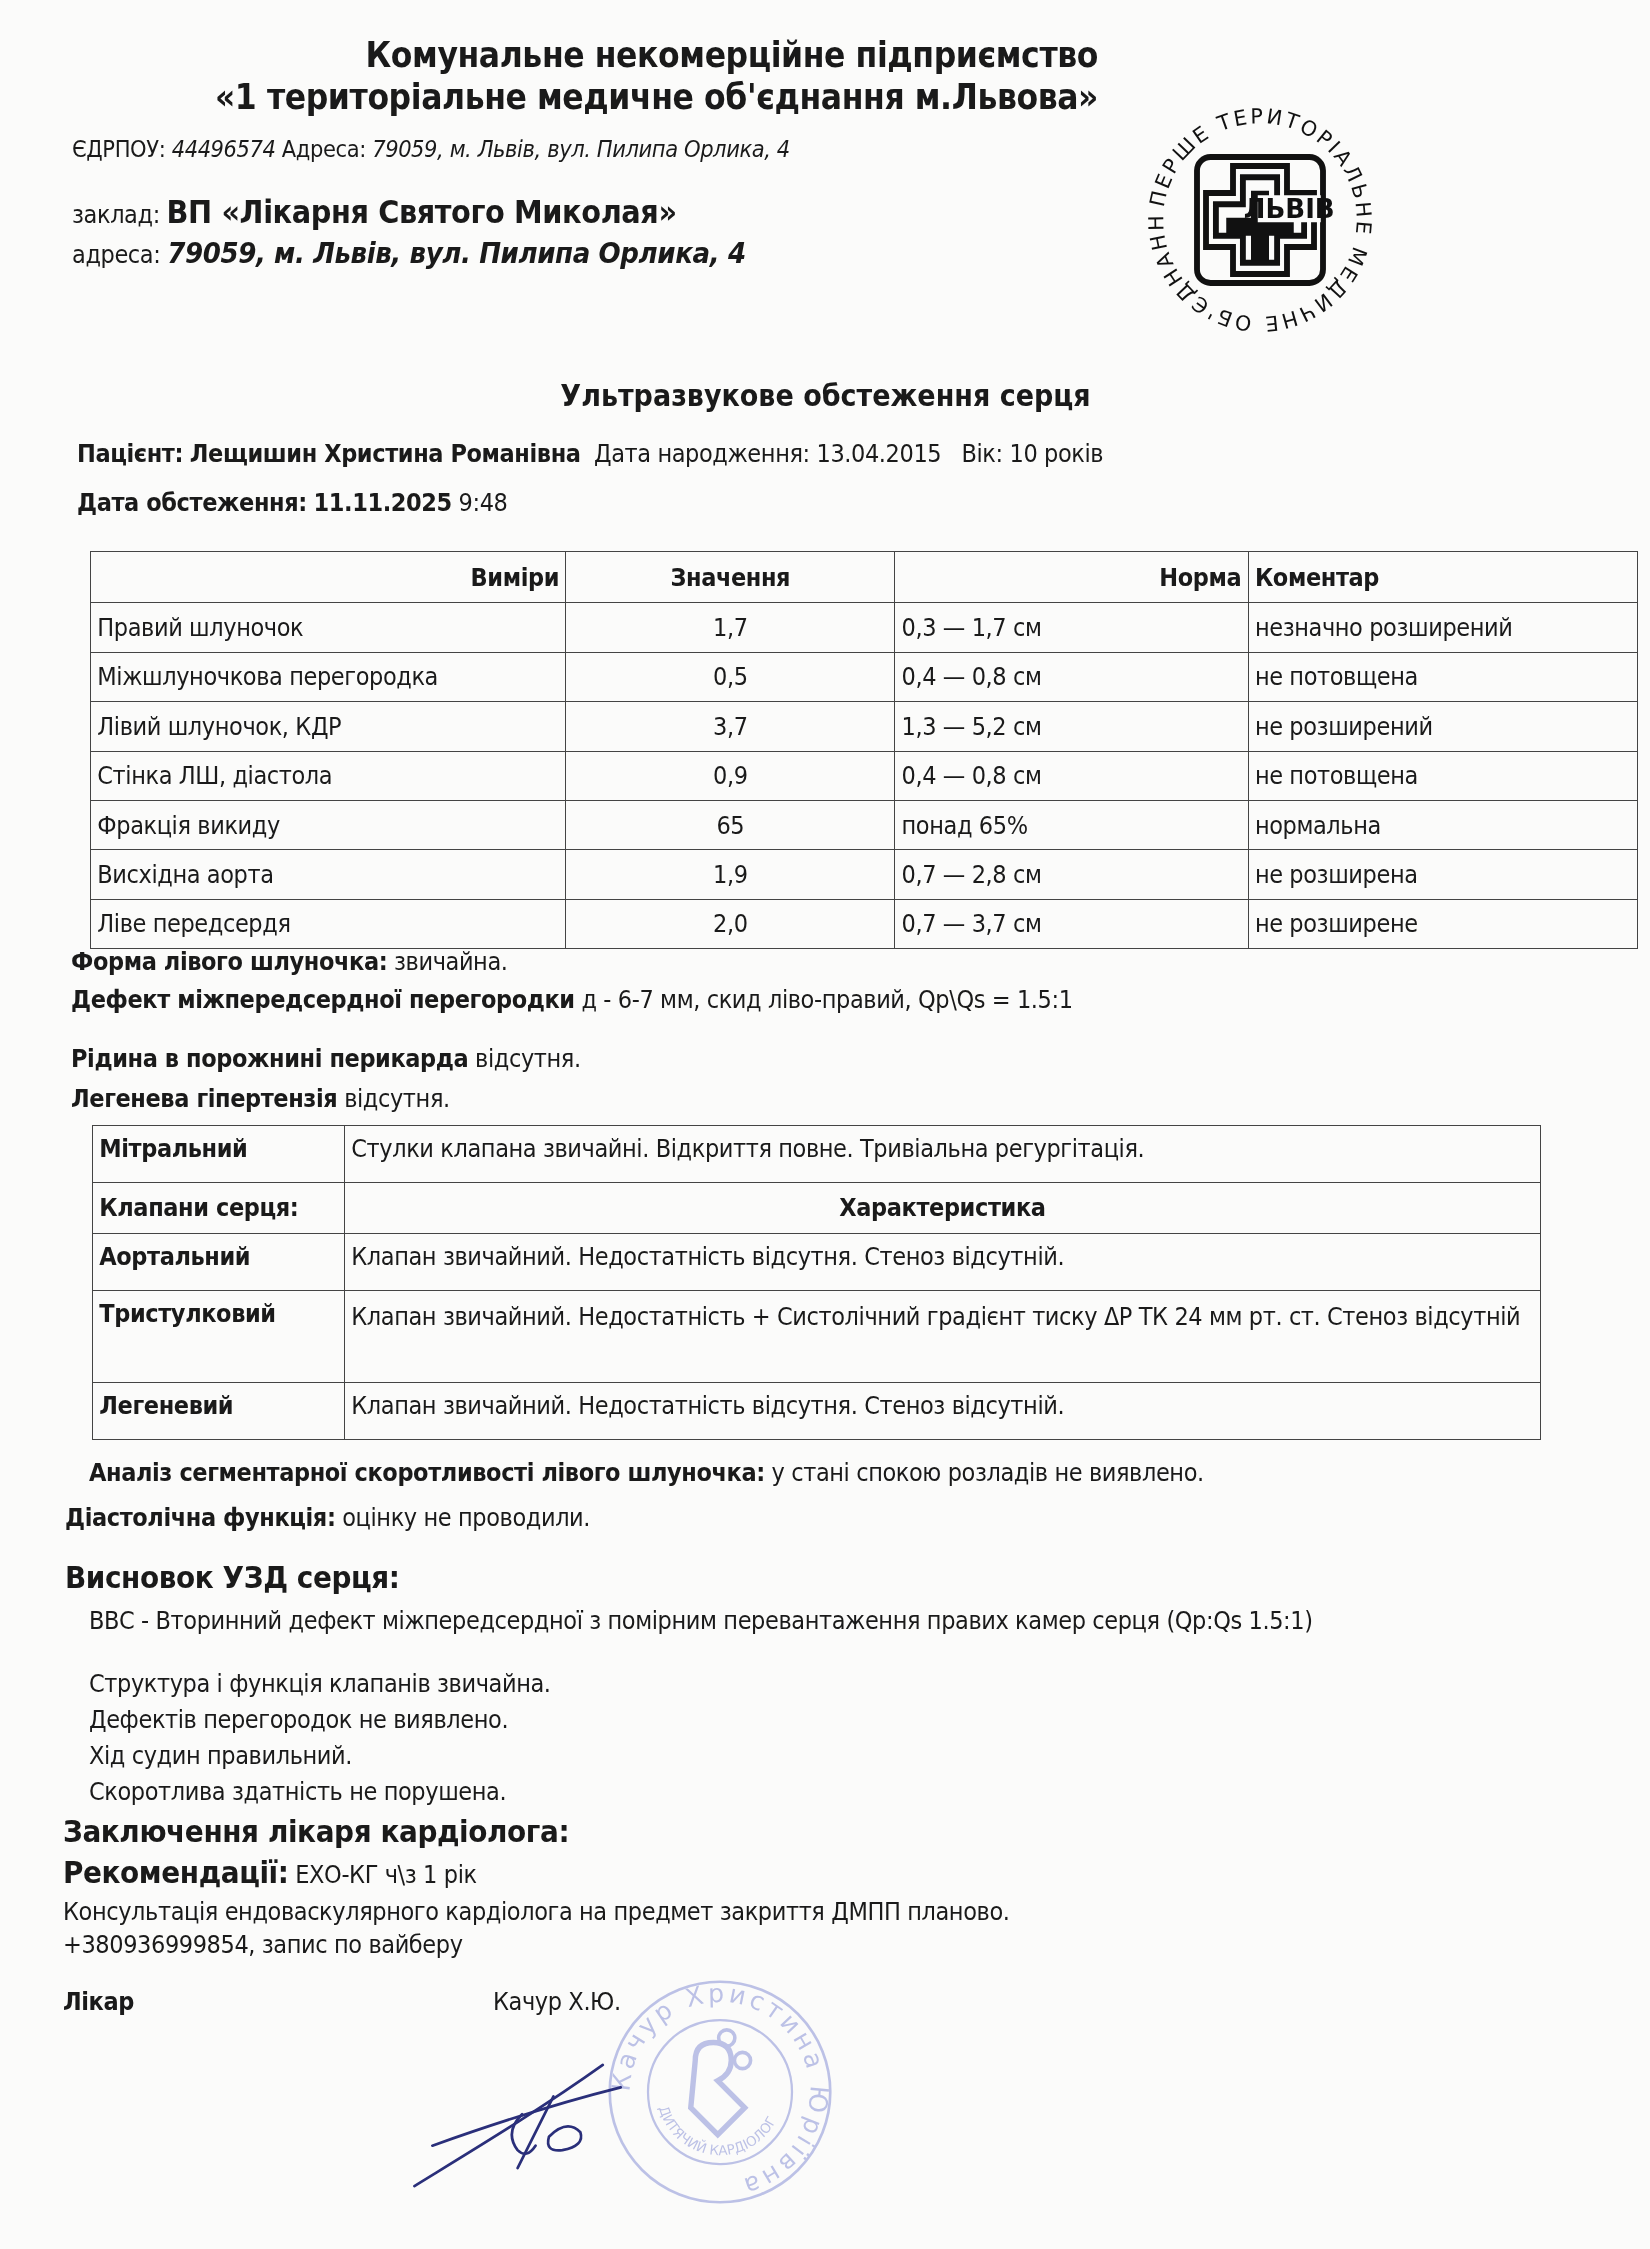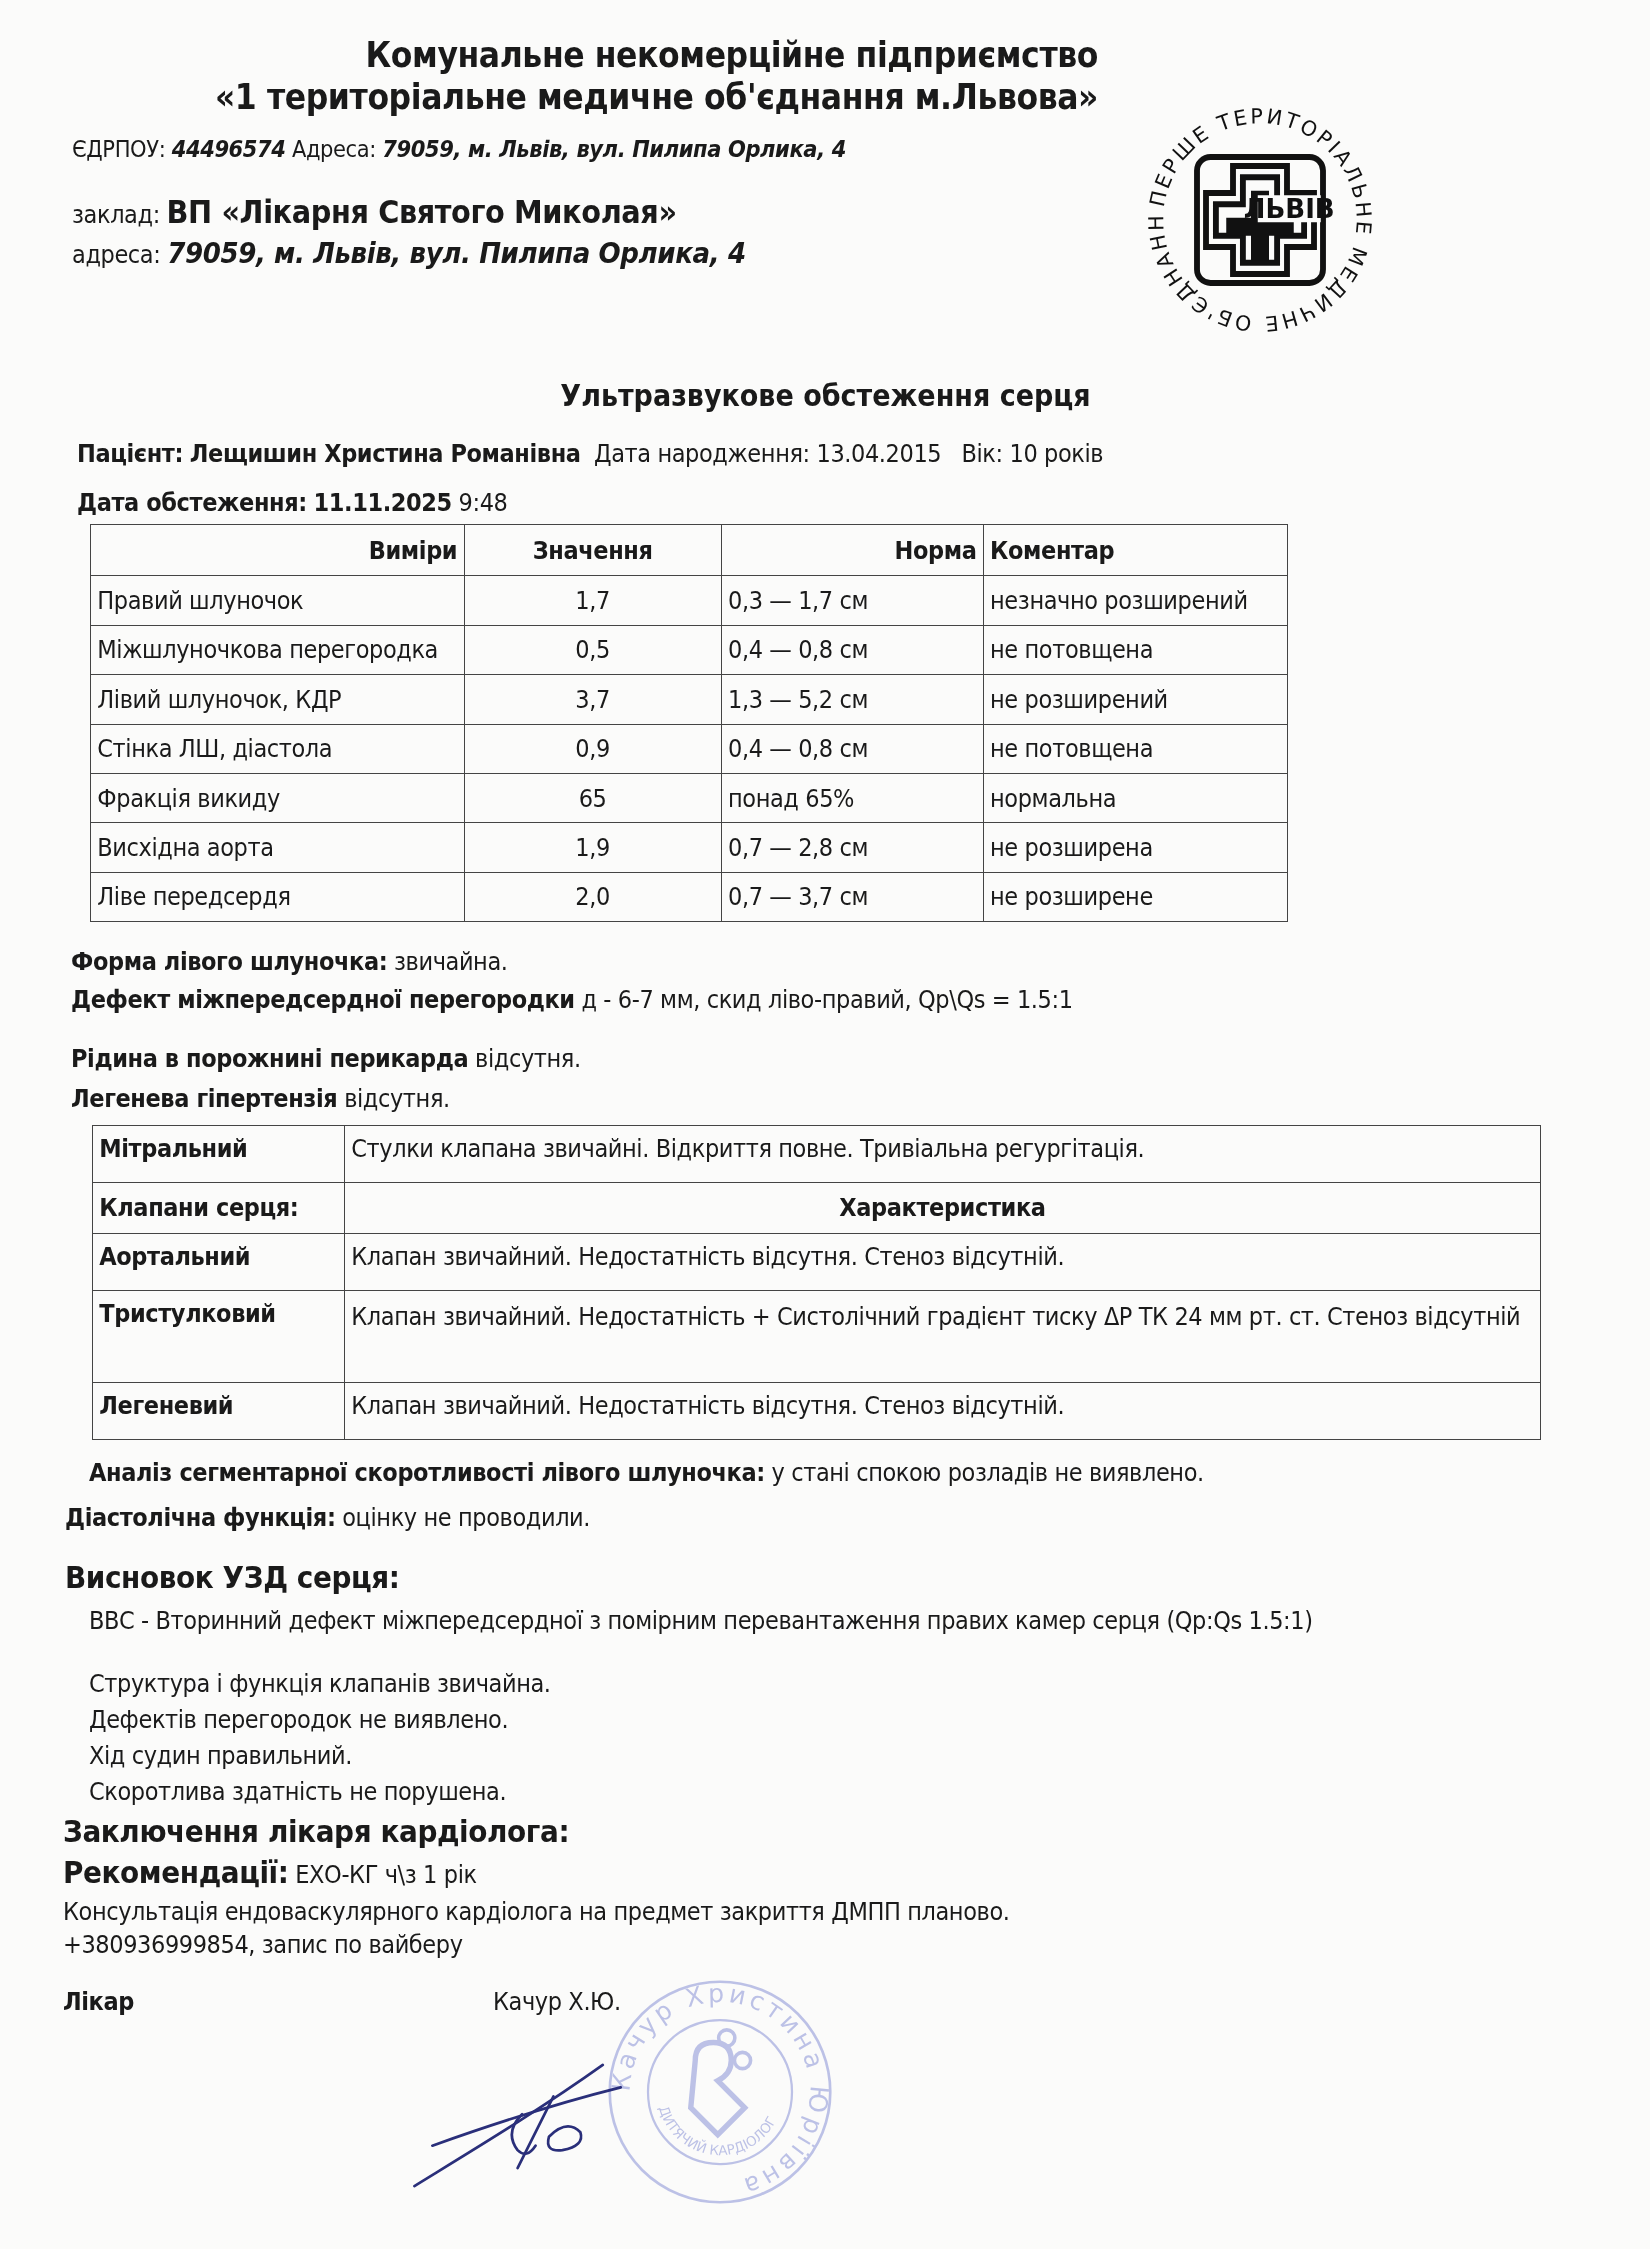"44496574" .meta .val { font-weight: bold -> normal }
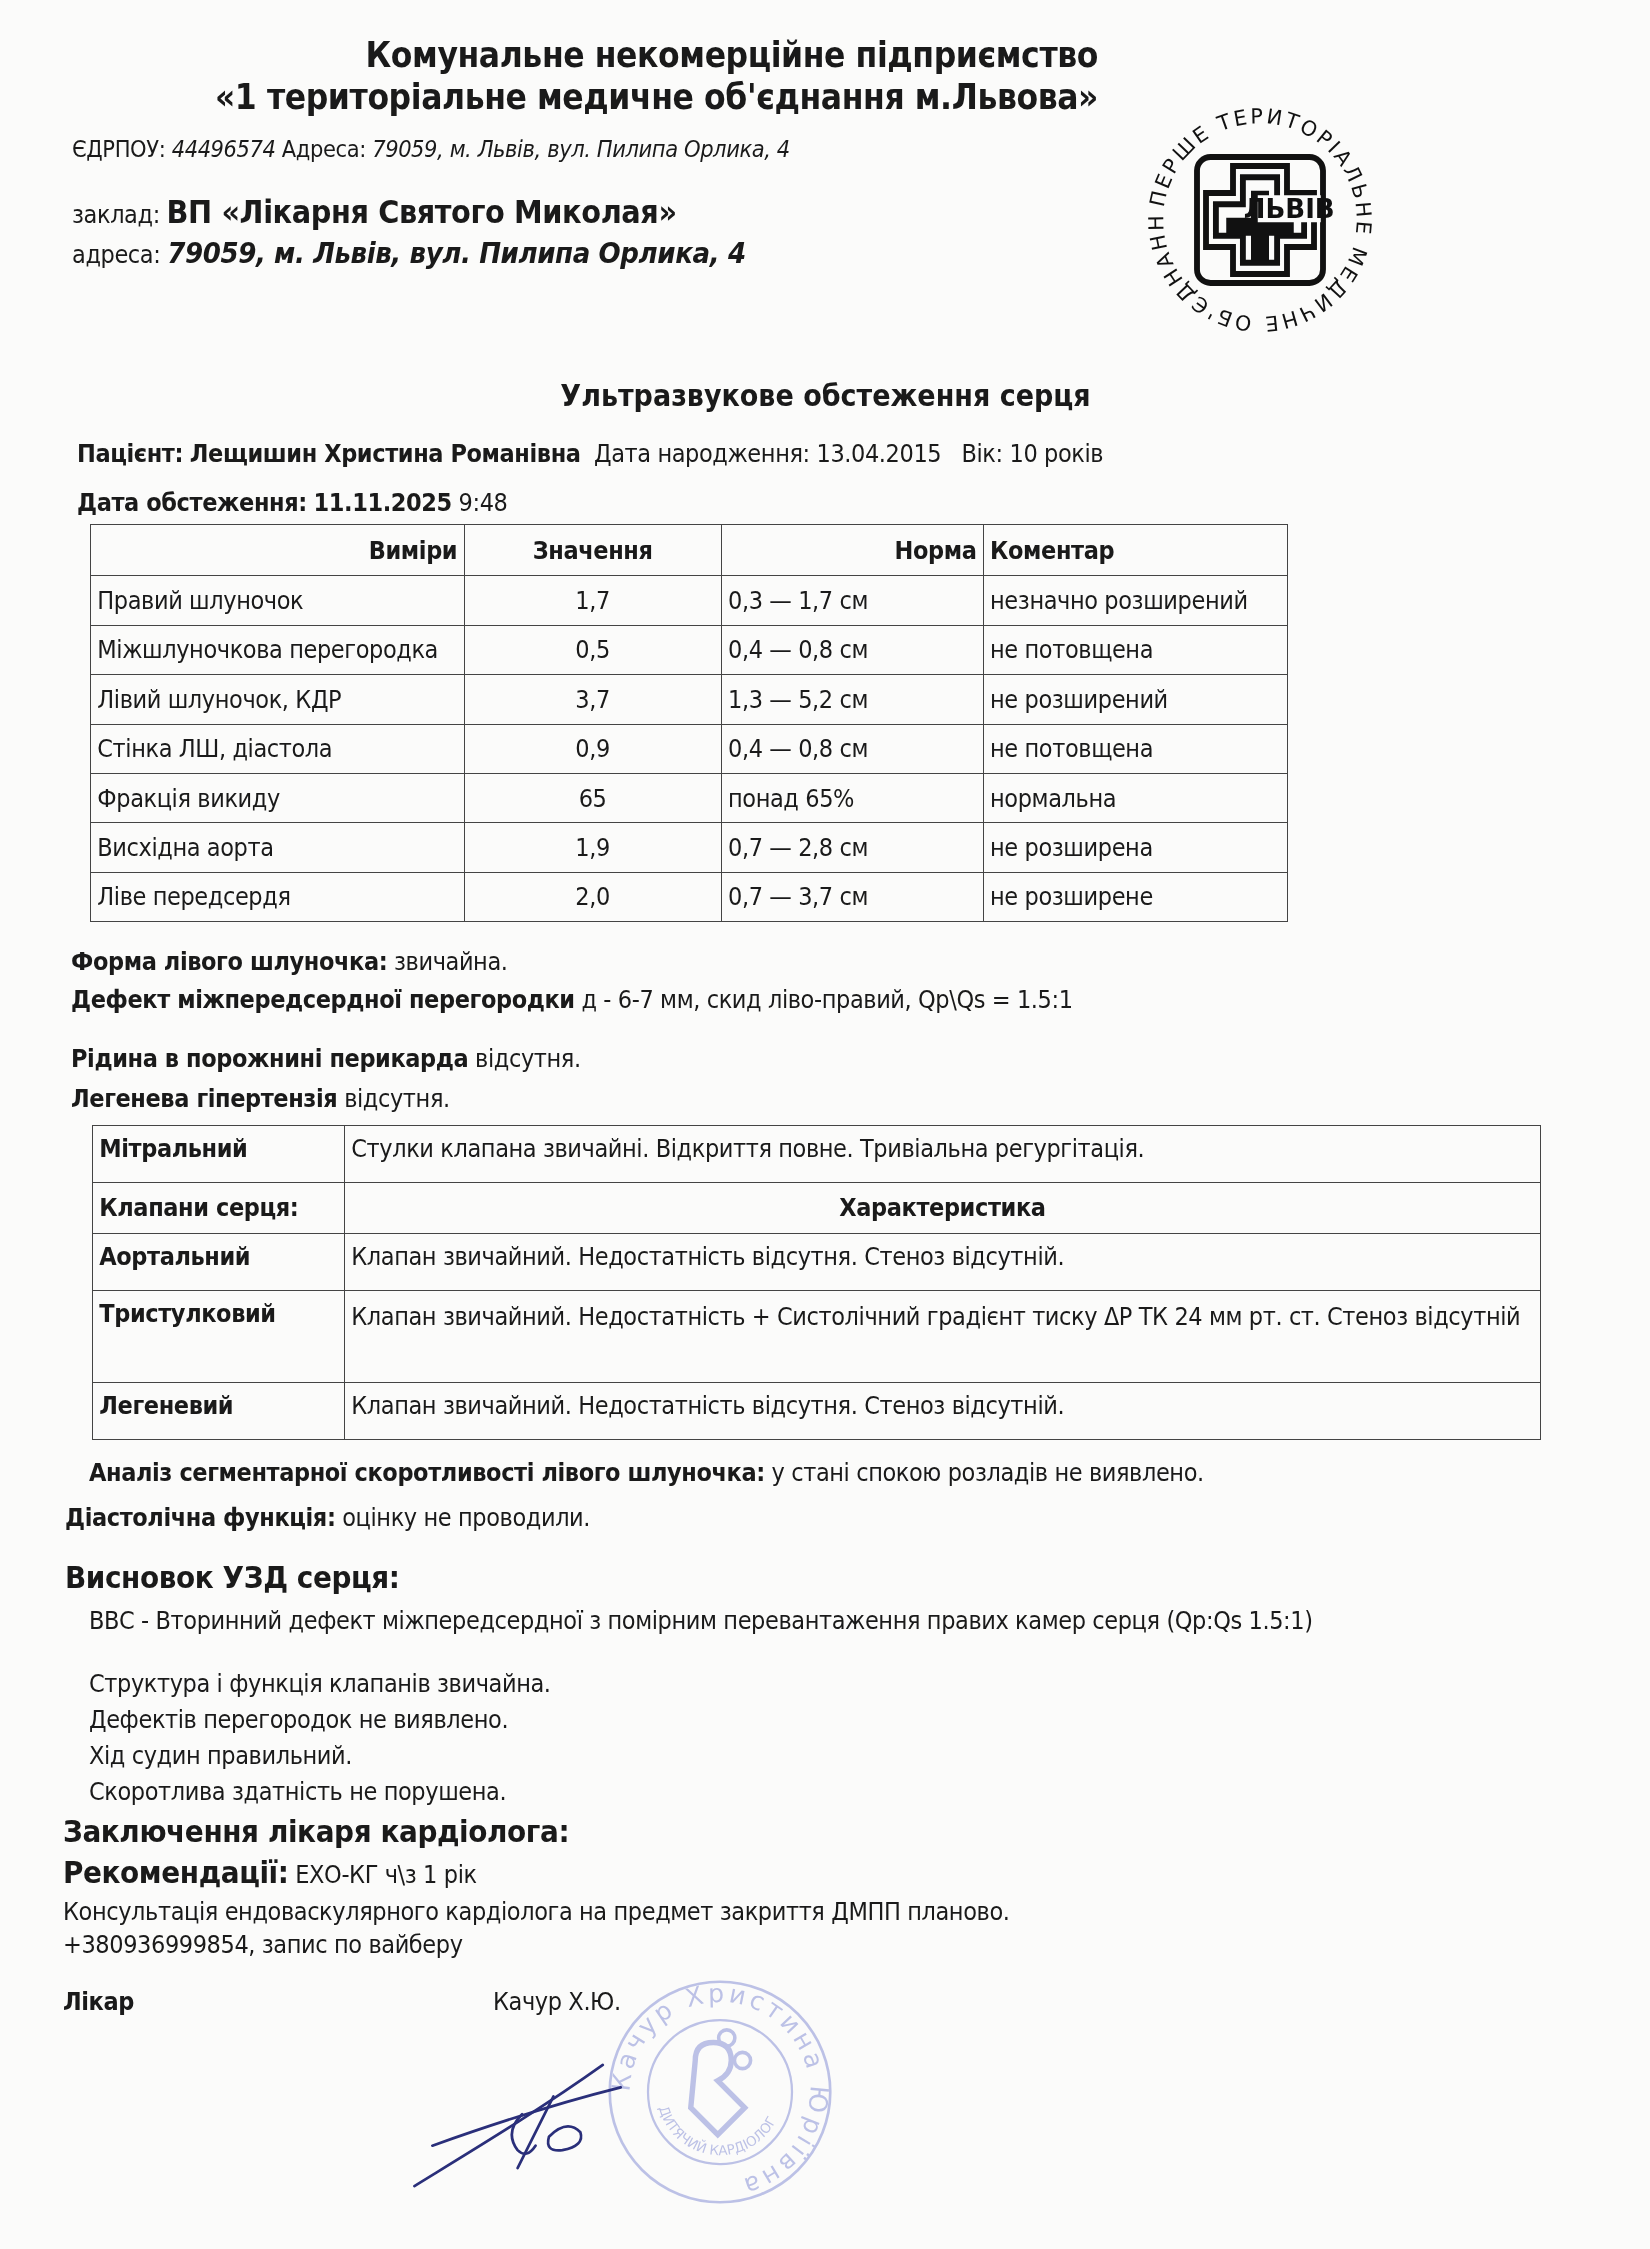"Виміри" table { top: 524px -> 551px; width: 1198px -> 1548px }
